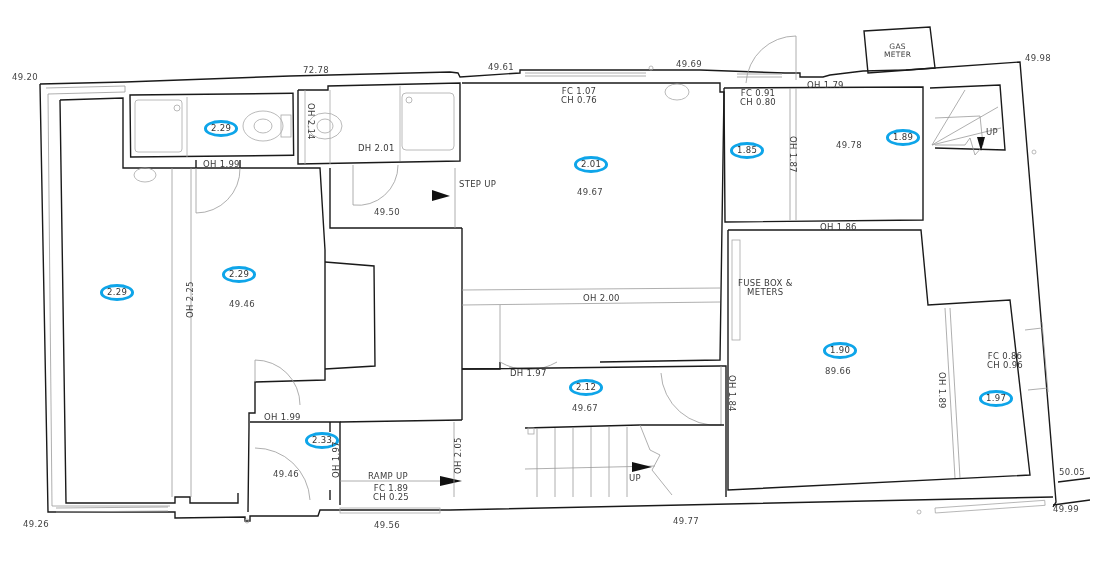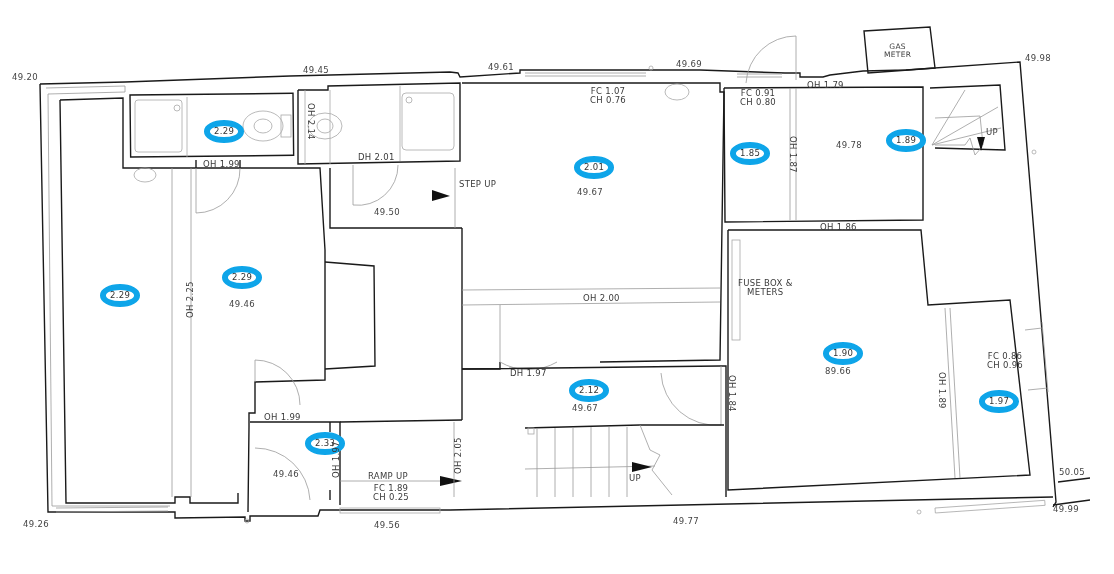"49.45" div.lbl { text: 49.45 -> 72.78 }
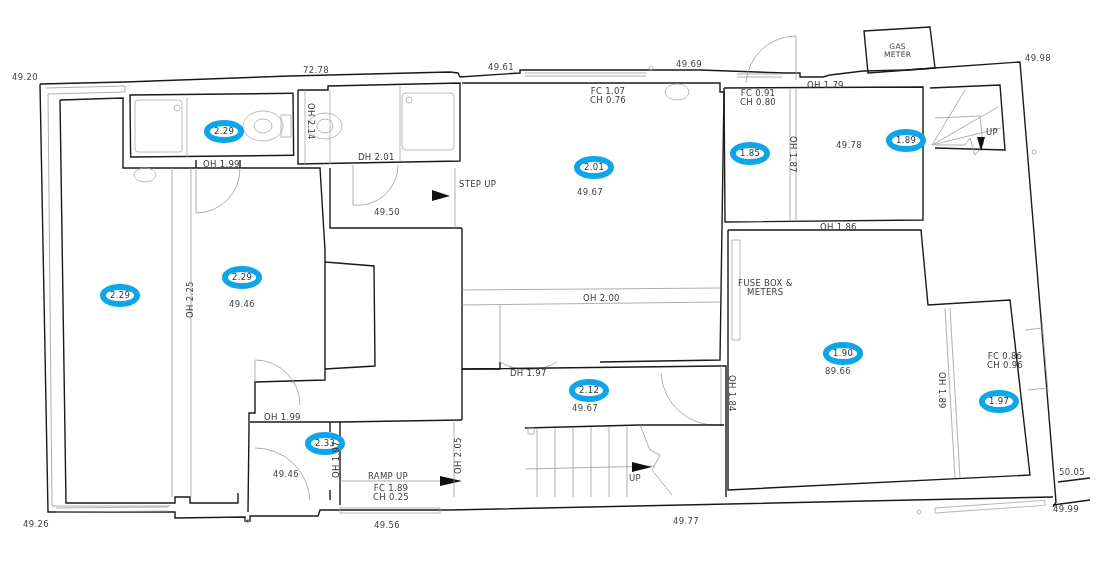"FC 1.07" div.lbl { left: 590px -> 561px }
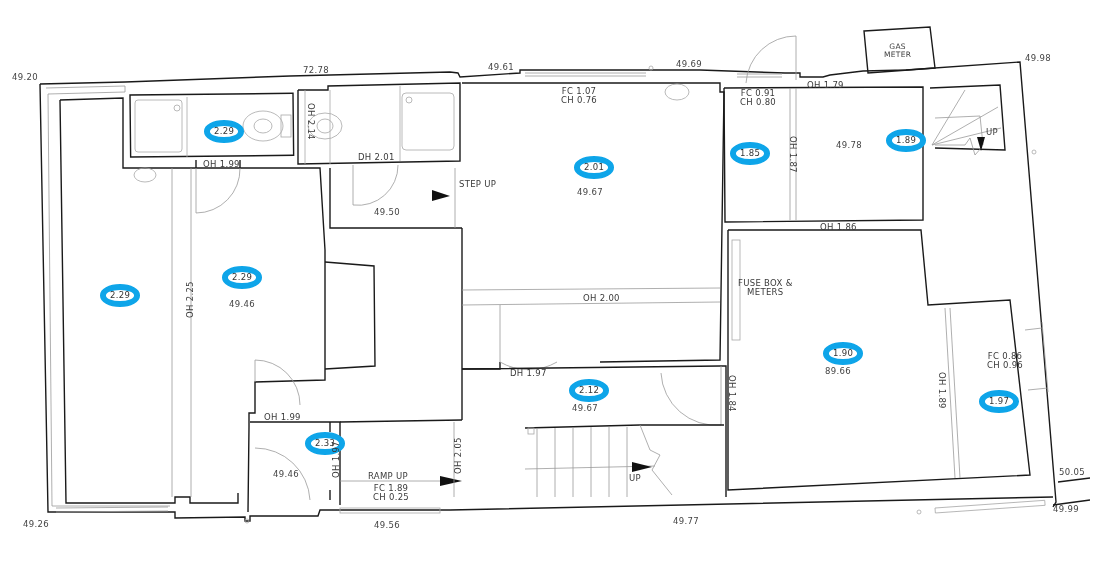"2.29" .oval { border: 6px solid #0ea5e9 -> 3px solid #0ea5e9 }
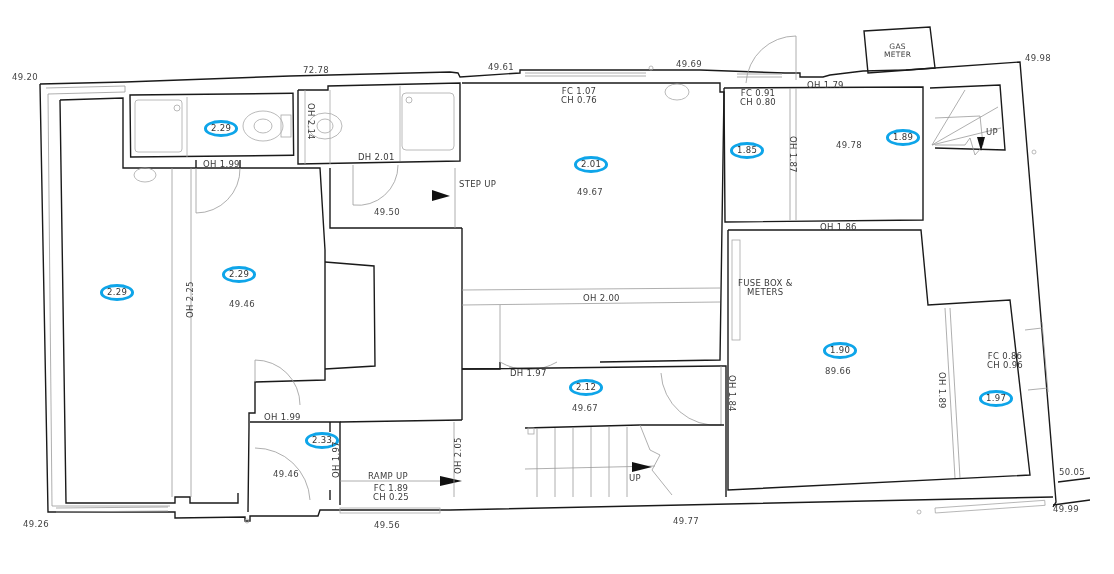"DH 2.01" div.lbl { top: 153px -> 144px }
